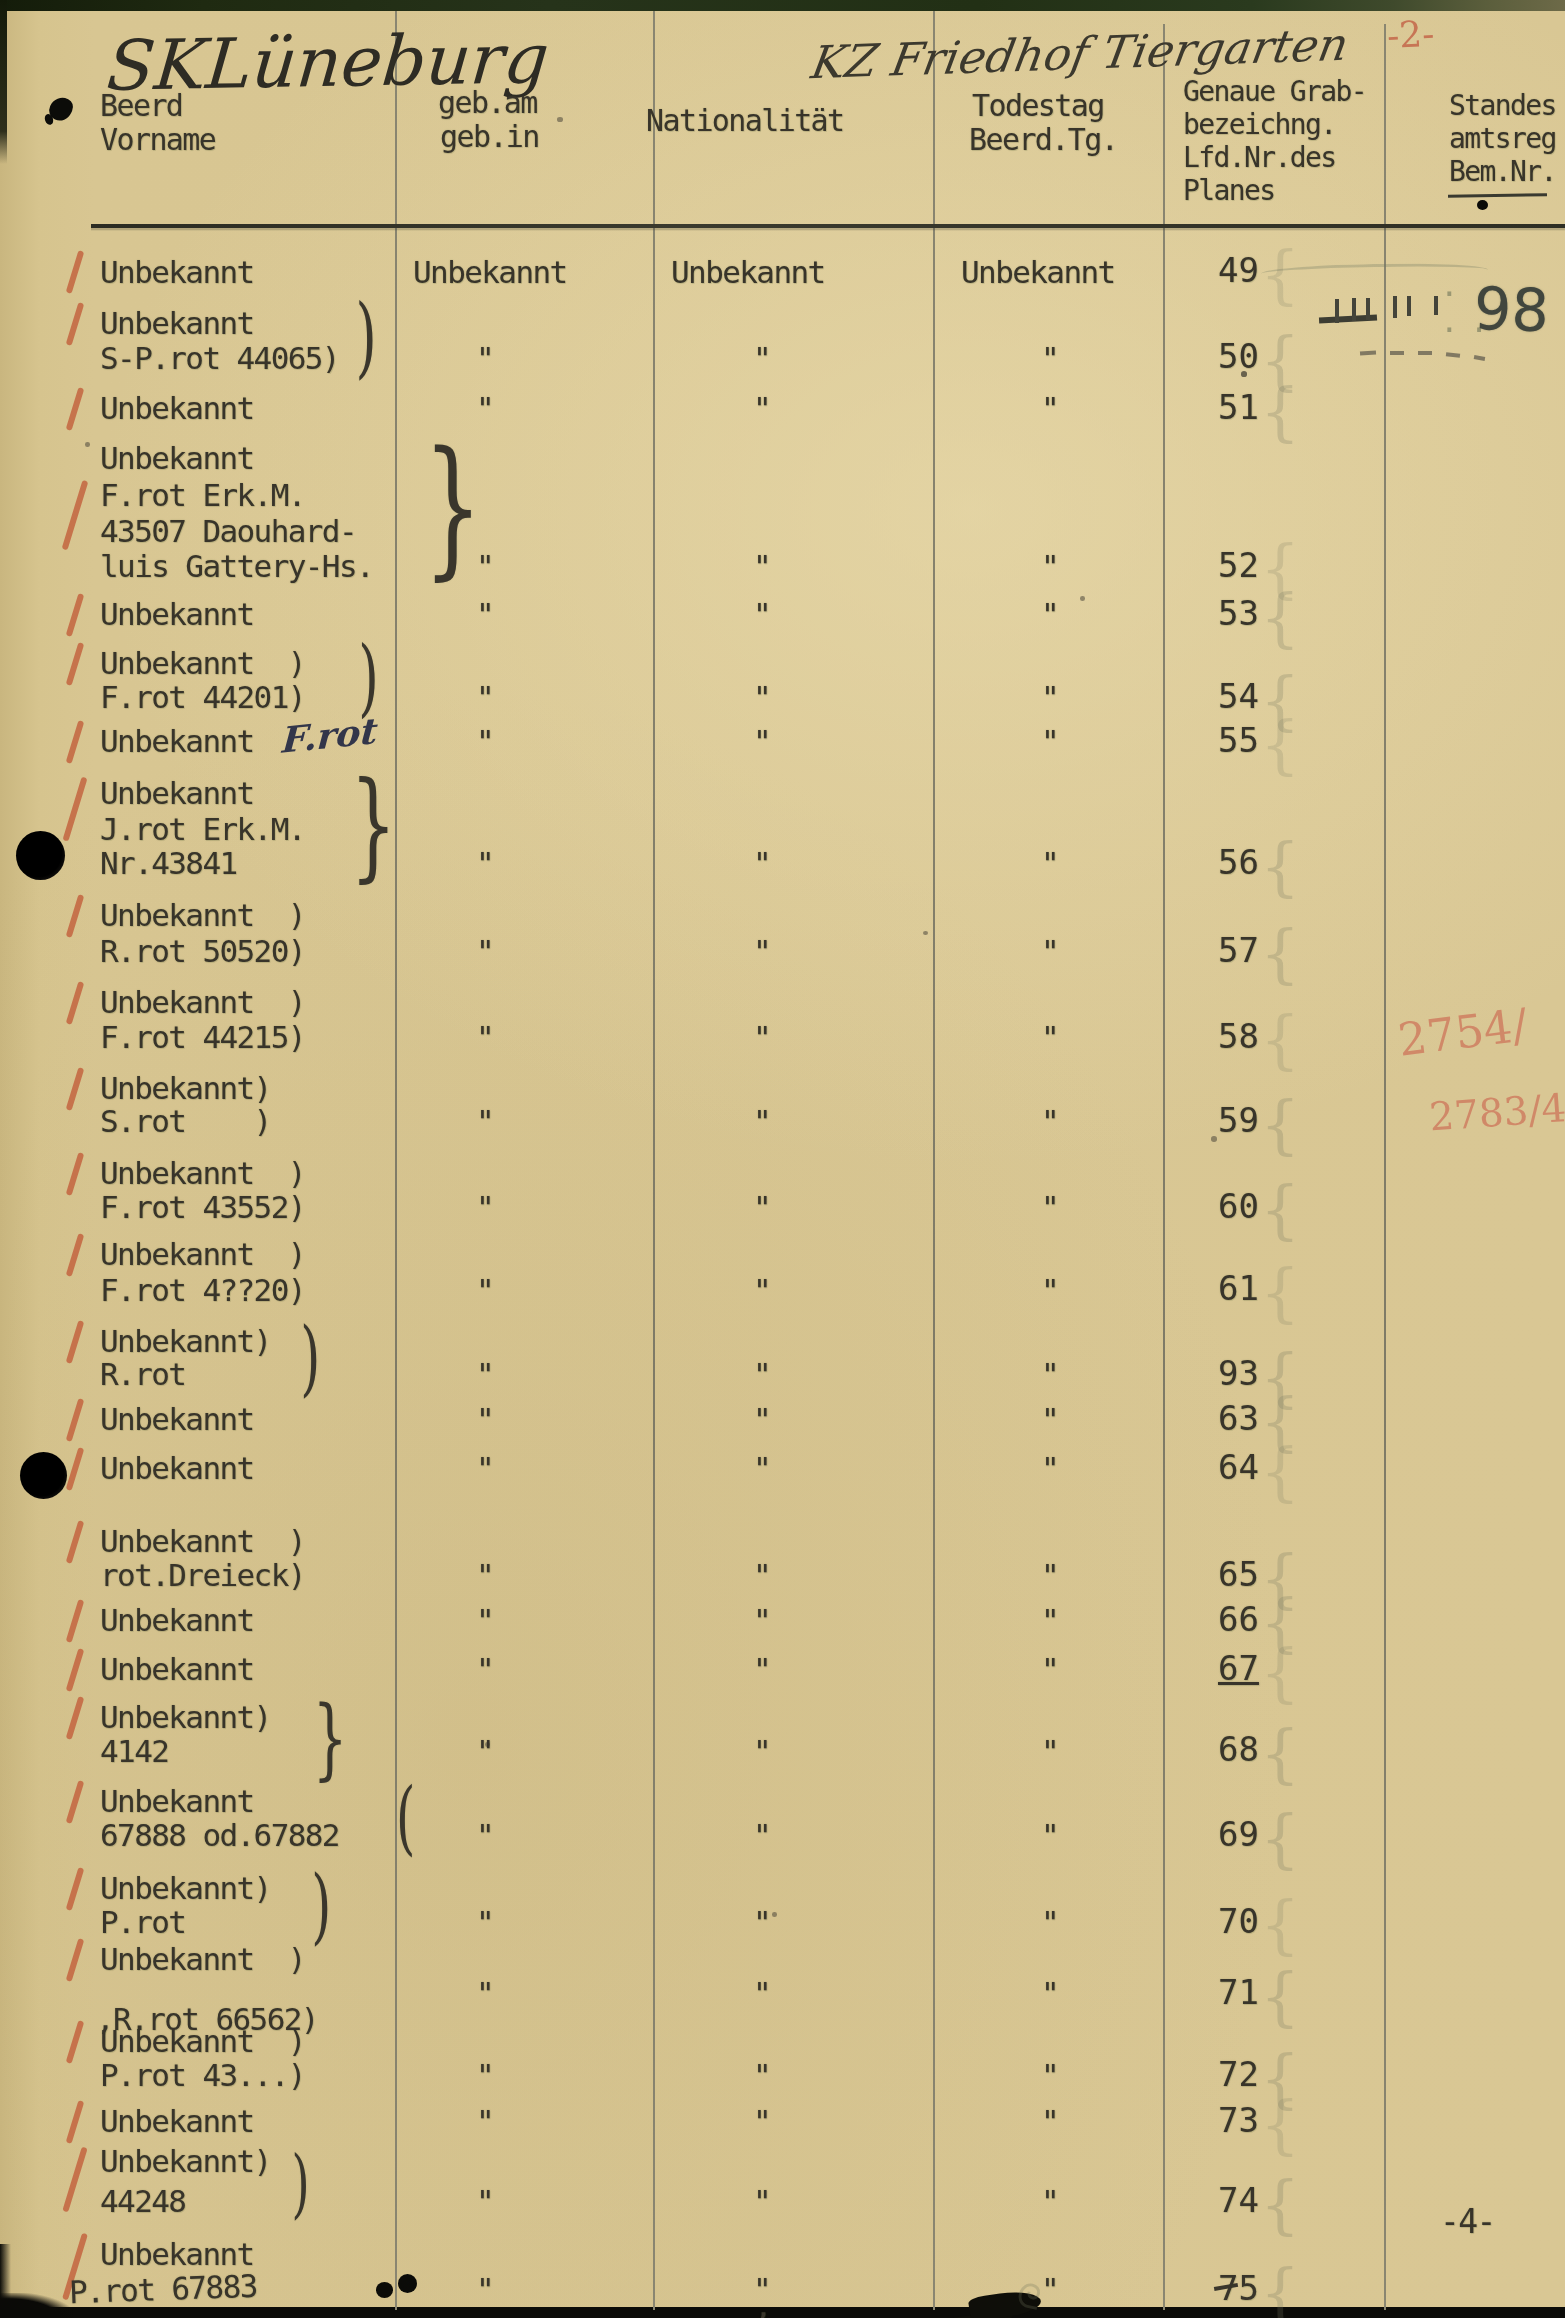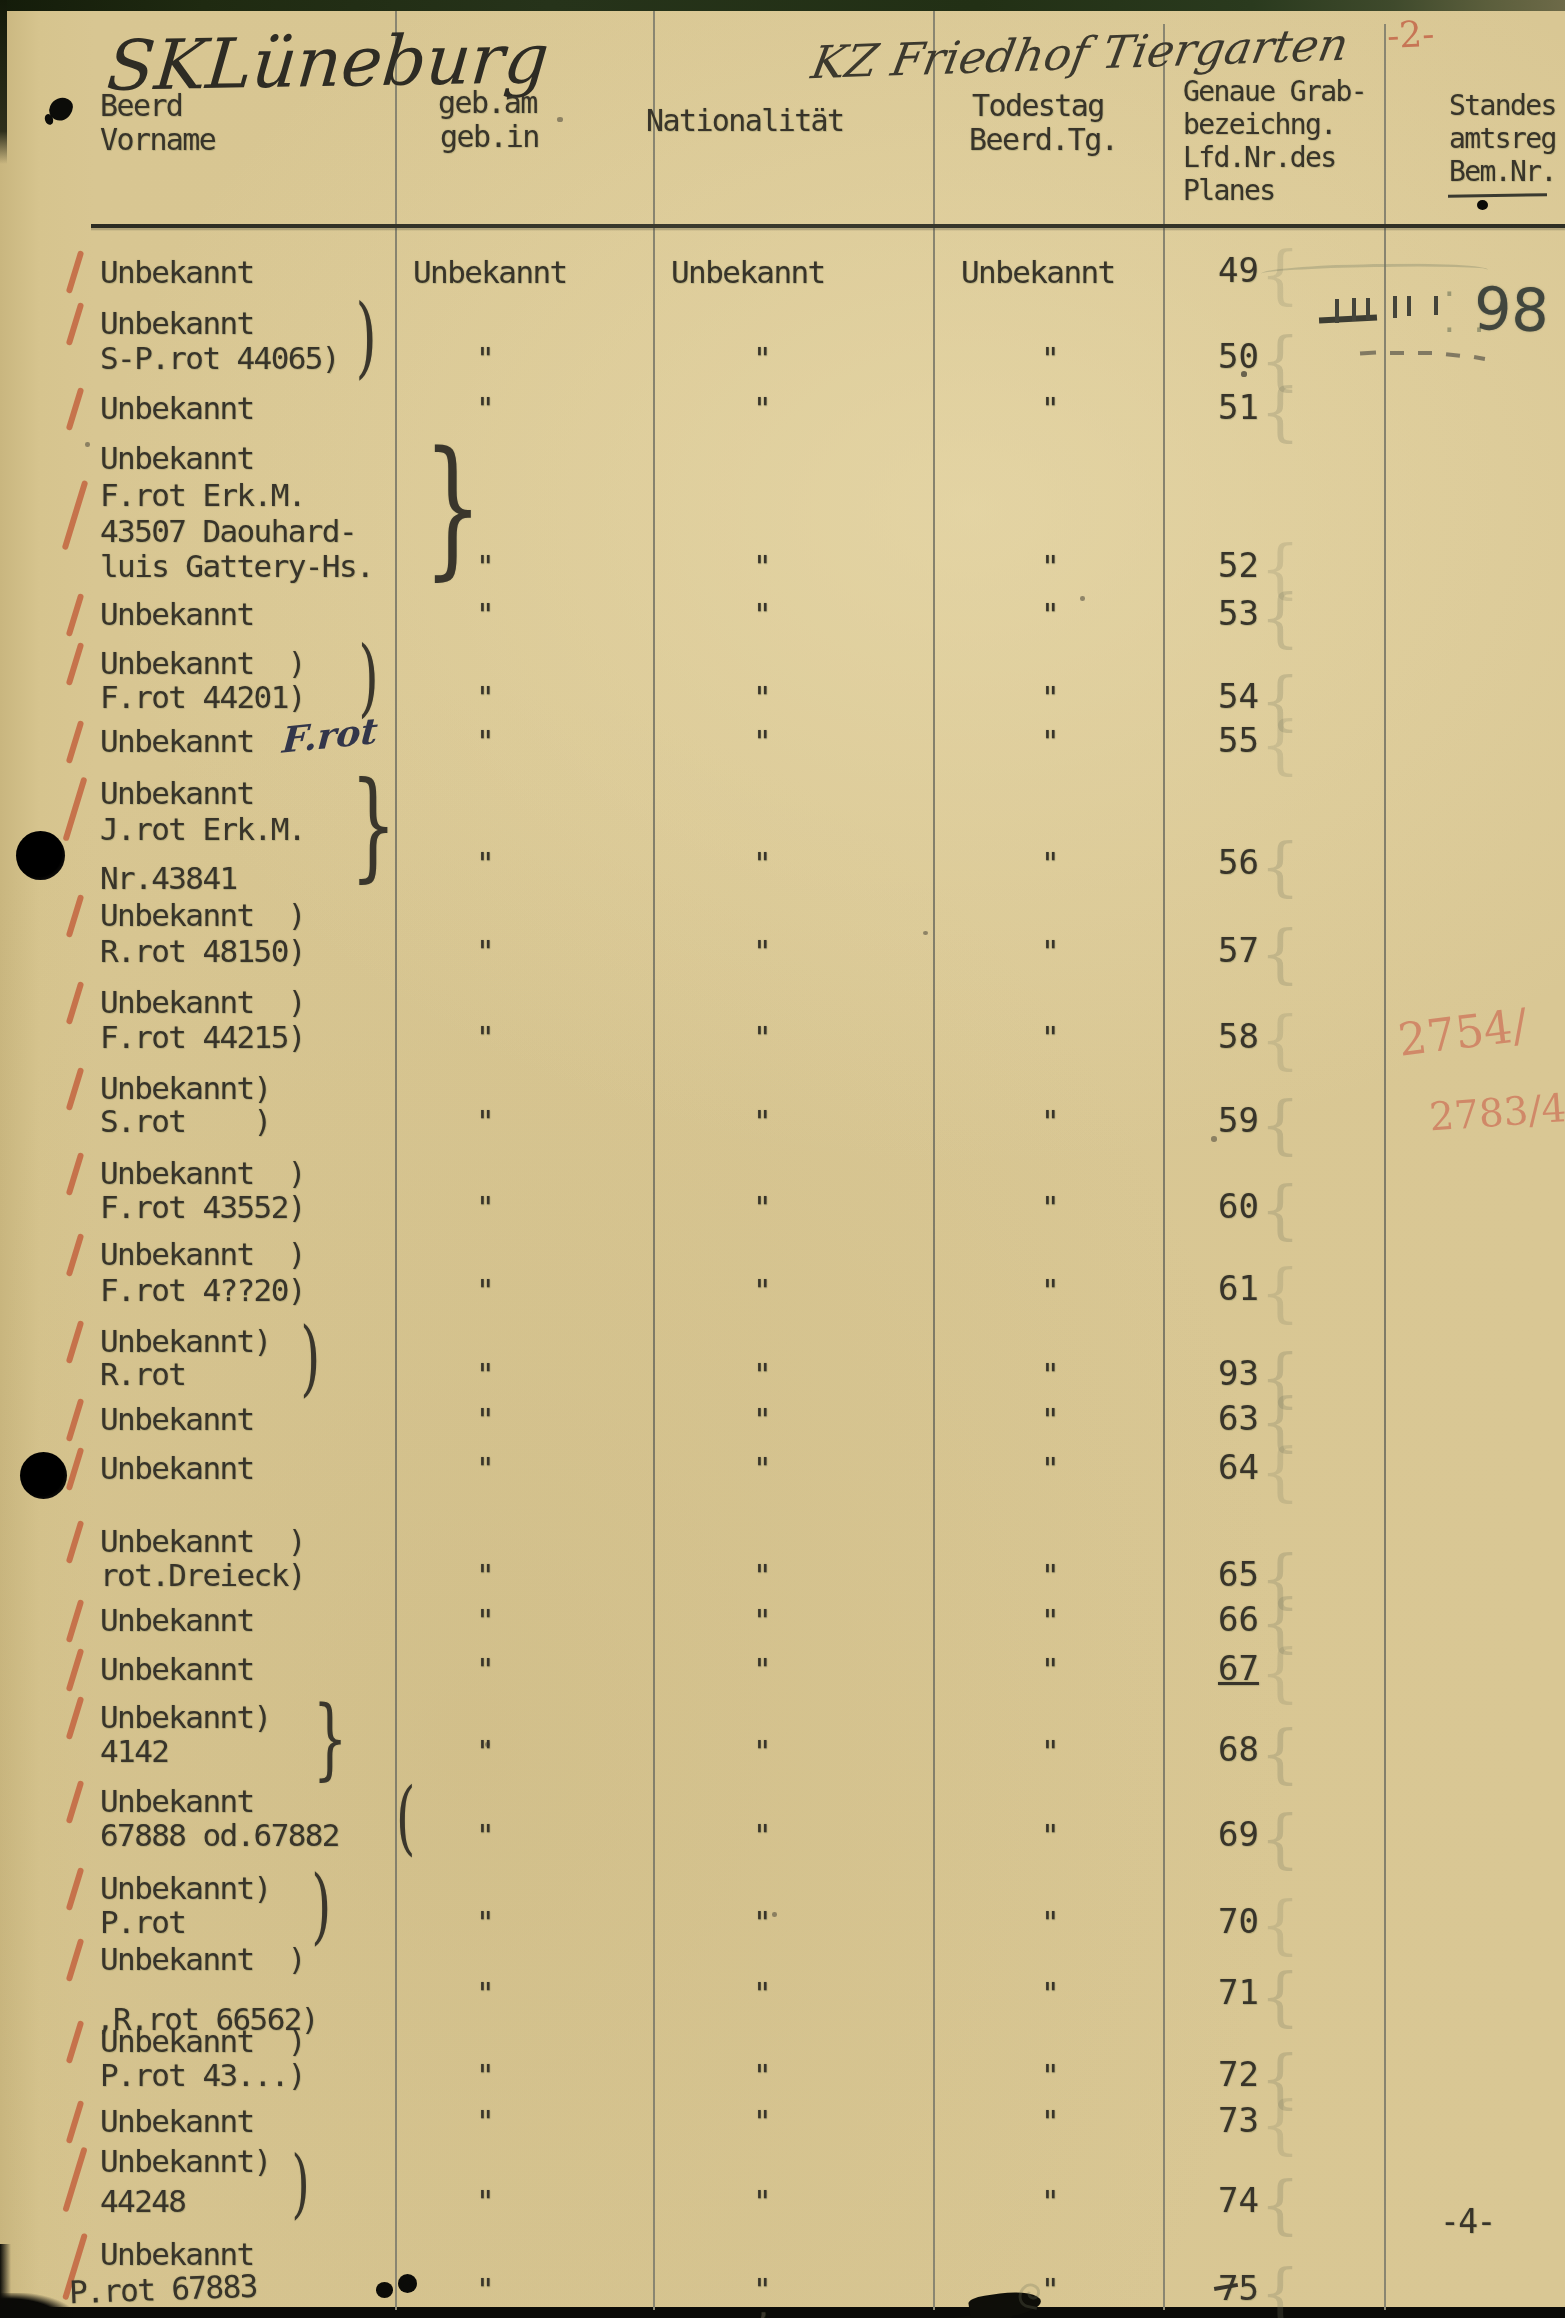"Nr.43841" div.typed { margin-top: 15px -> none }
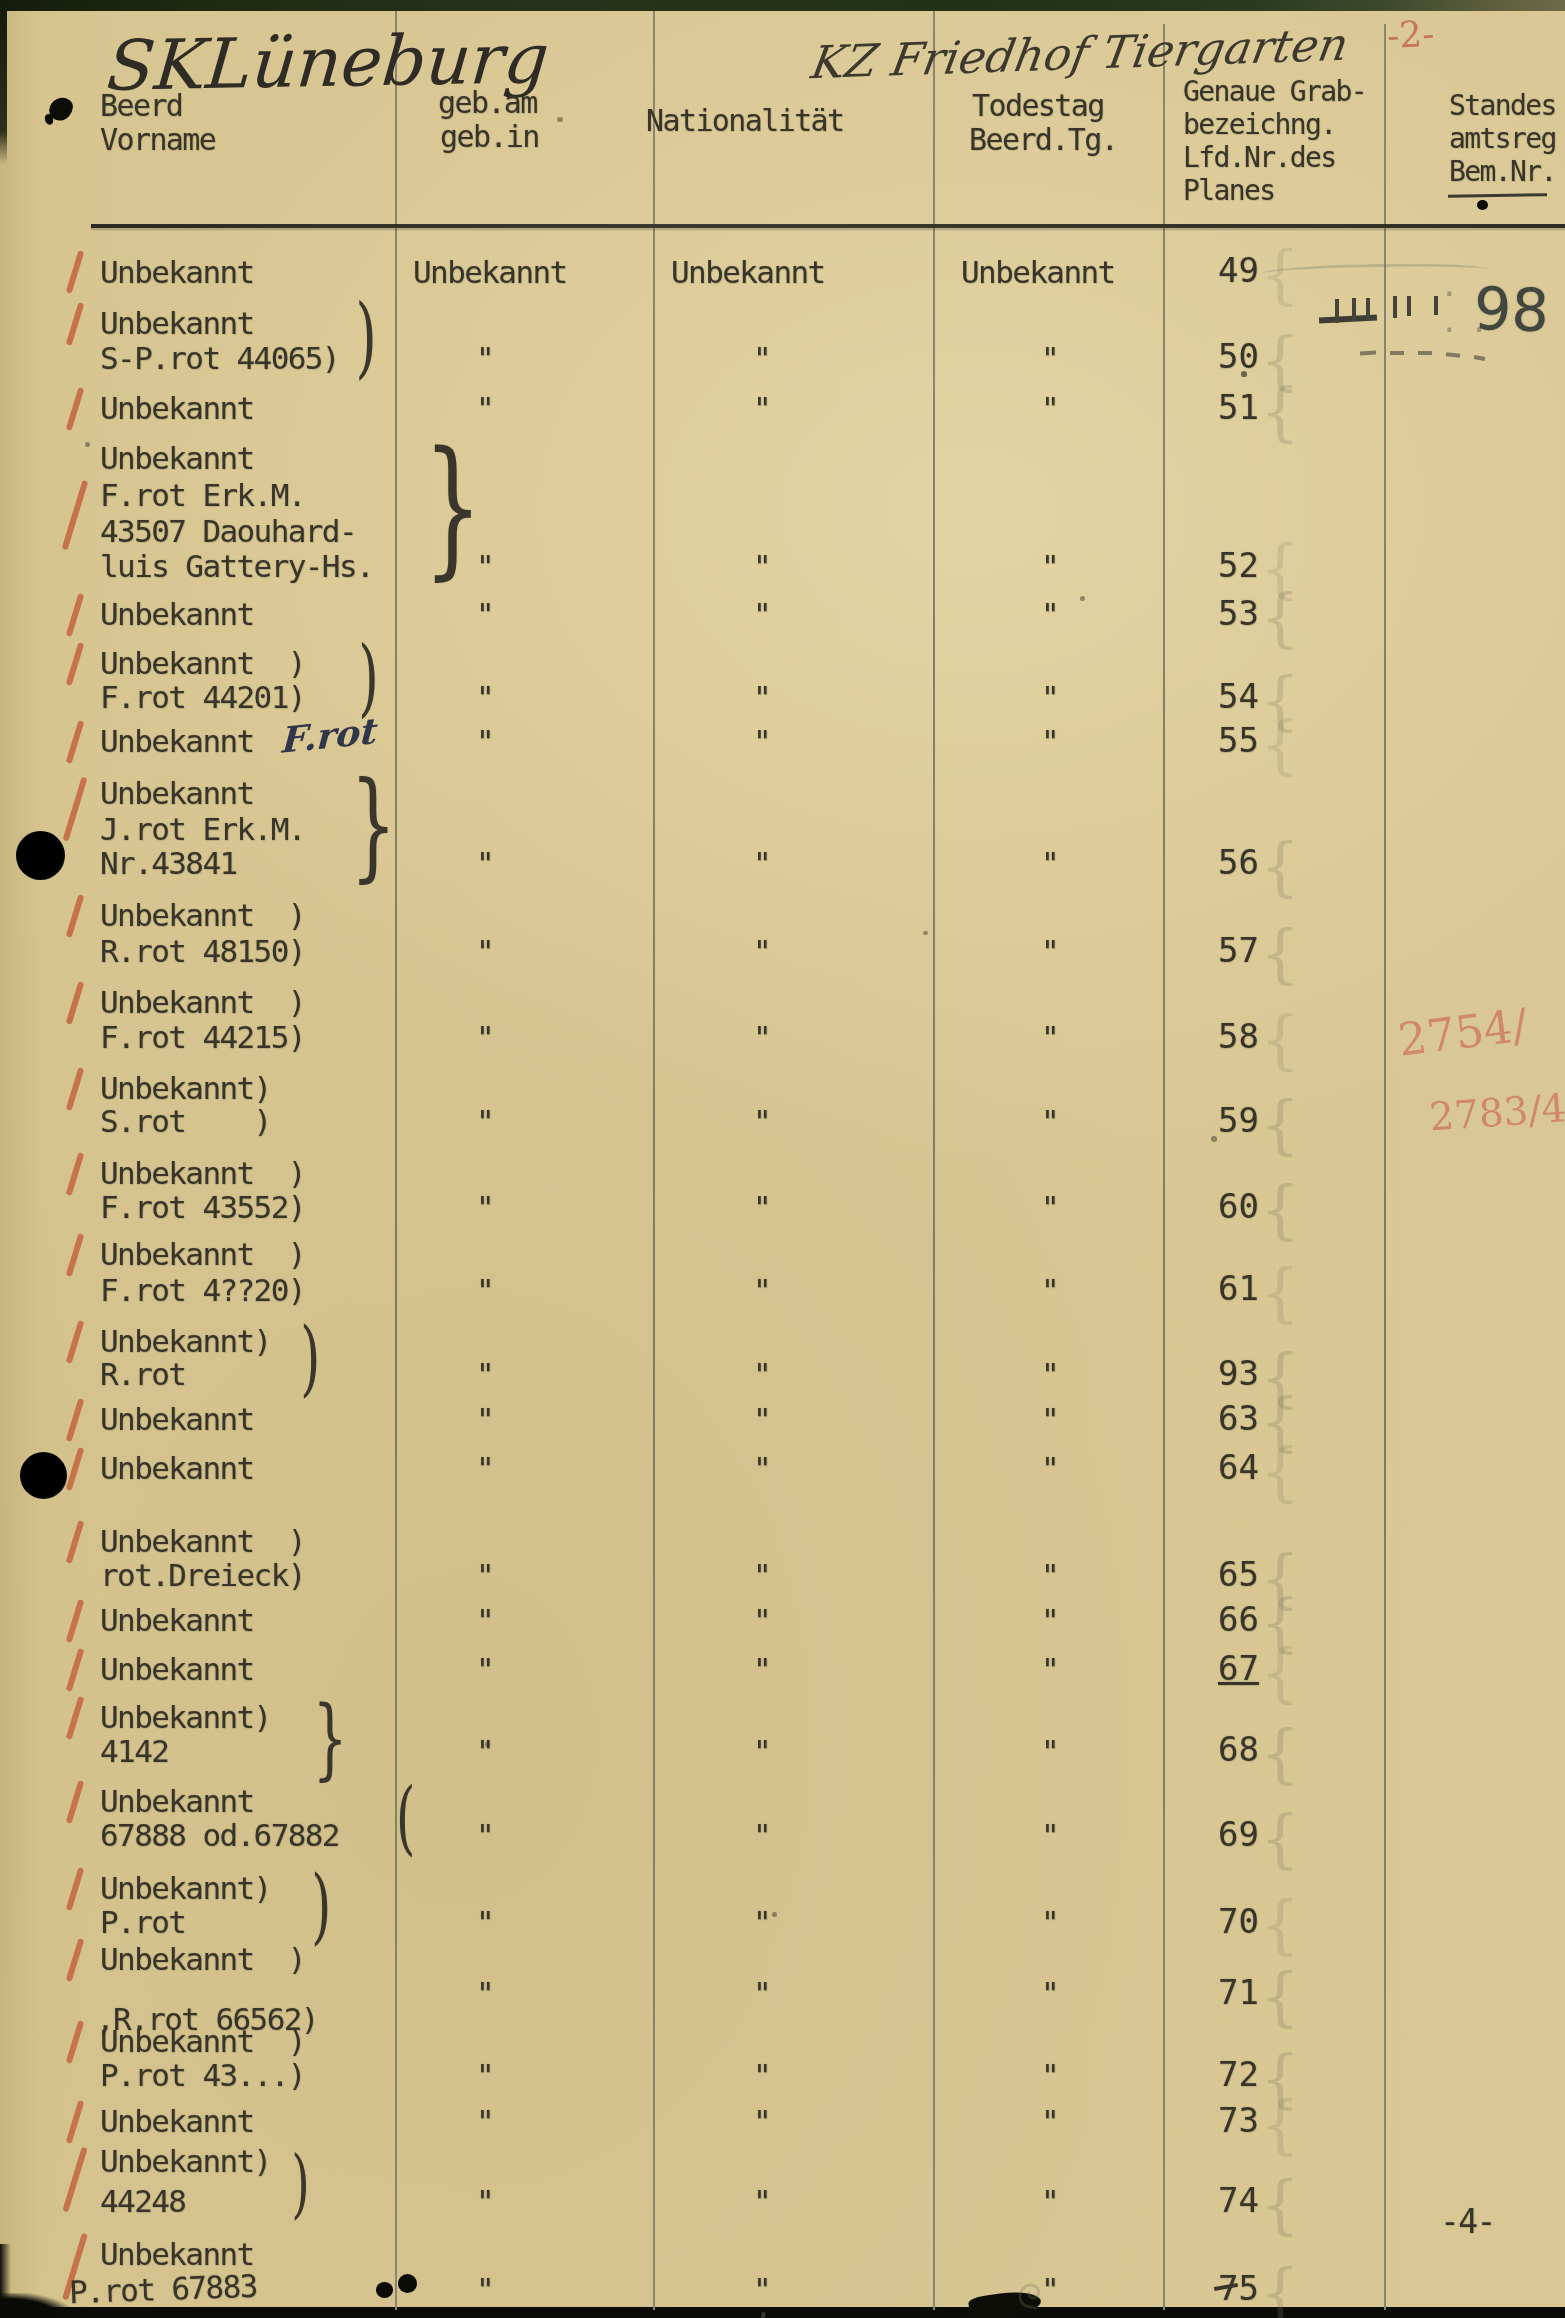"R.rot 48150)" div.typed { text: 48150 -> 50520 }
